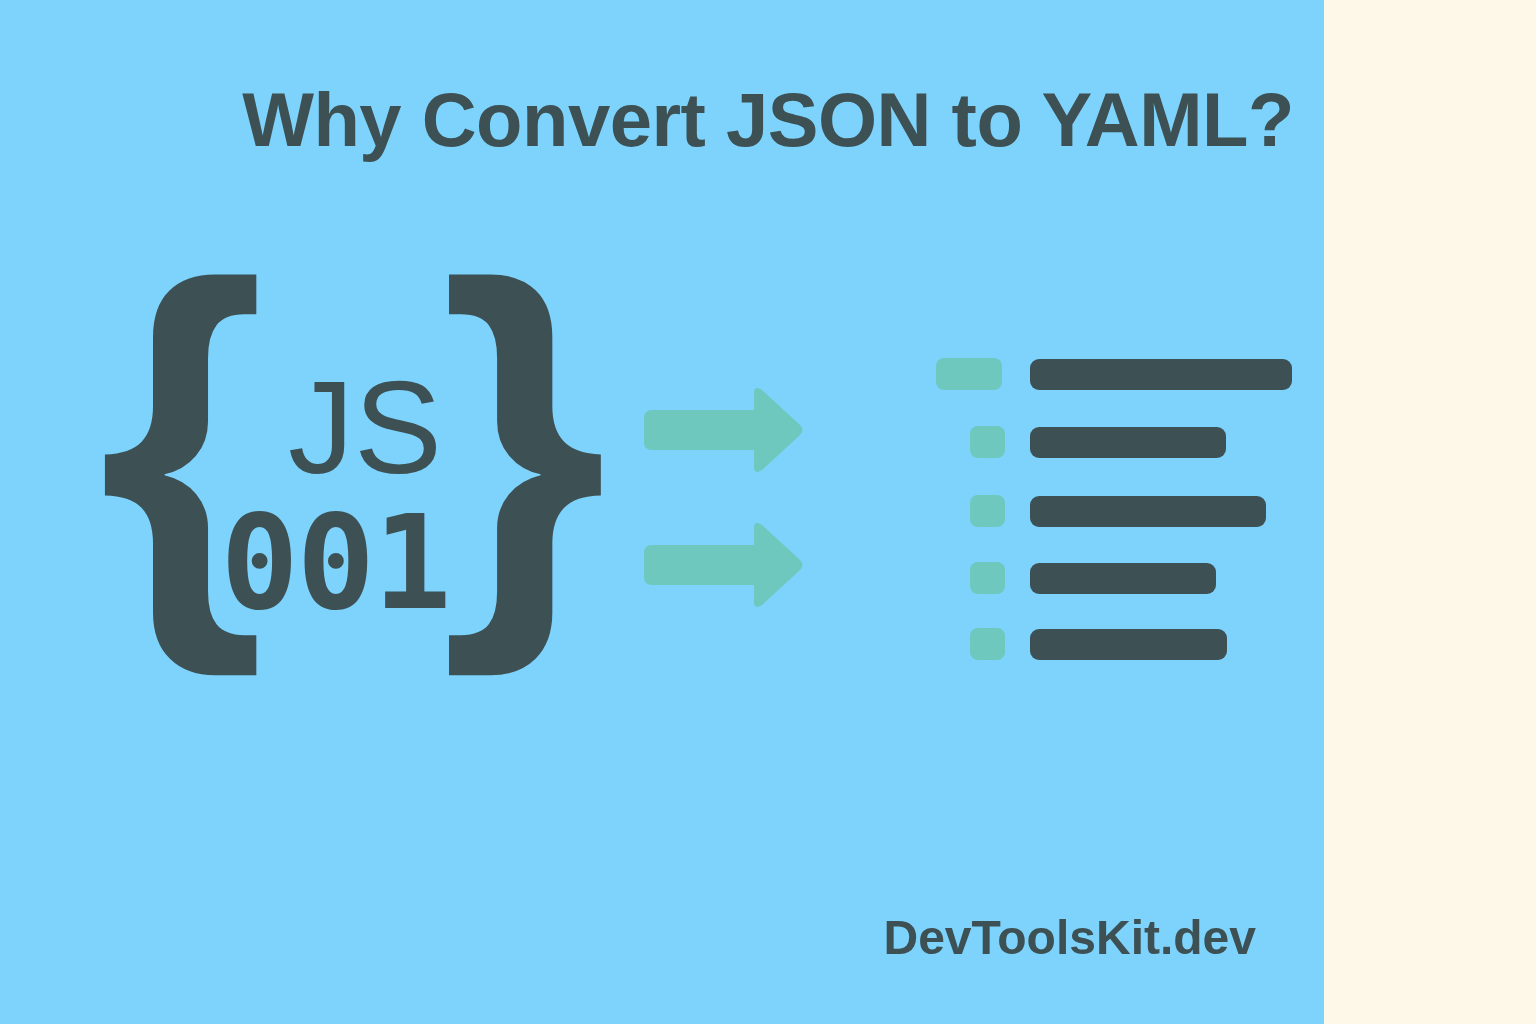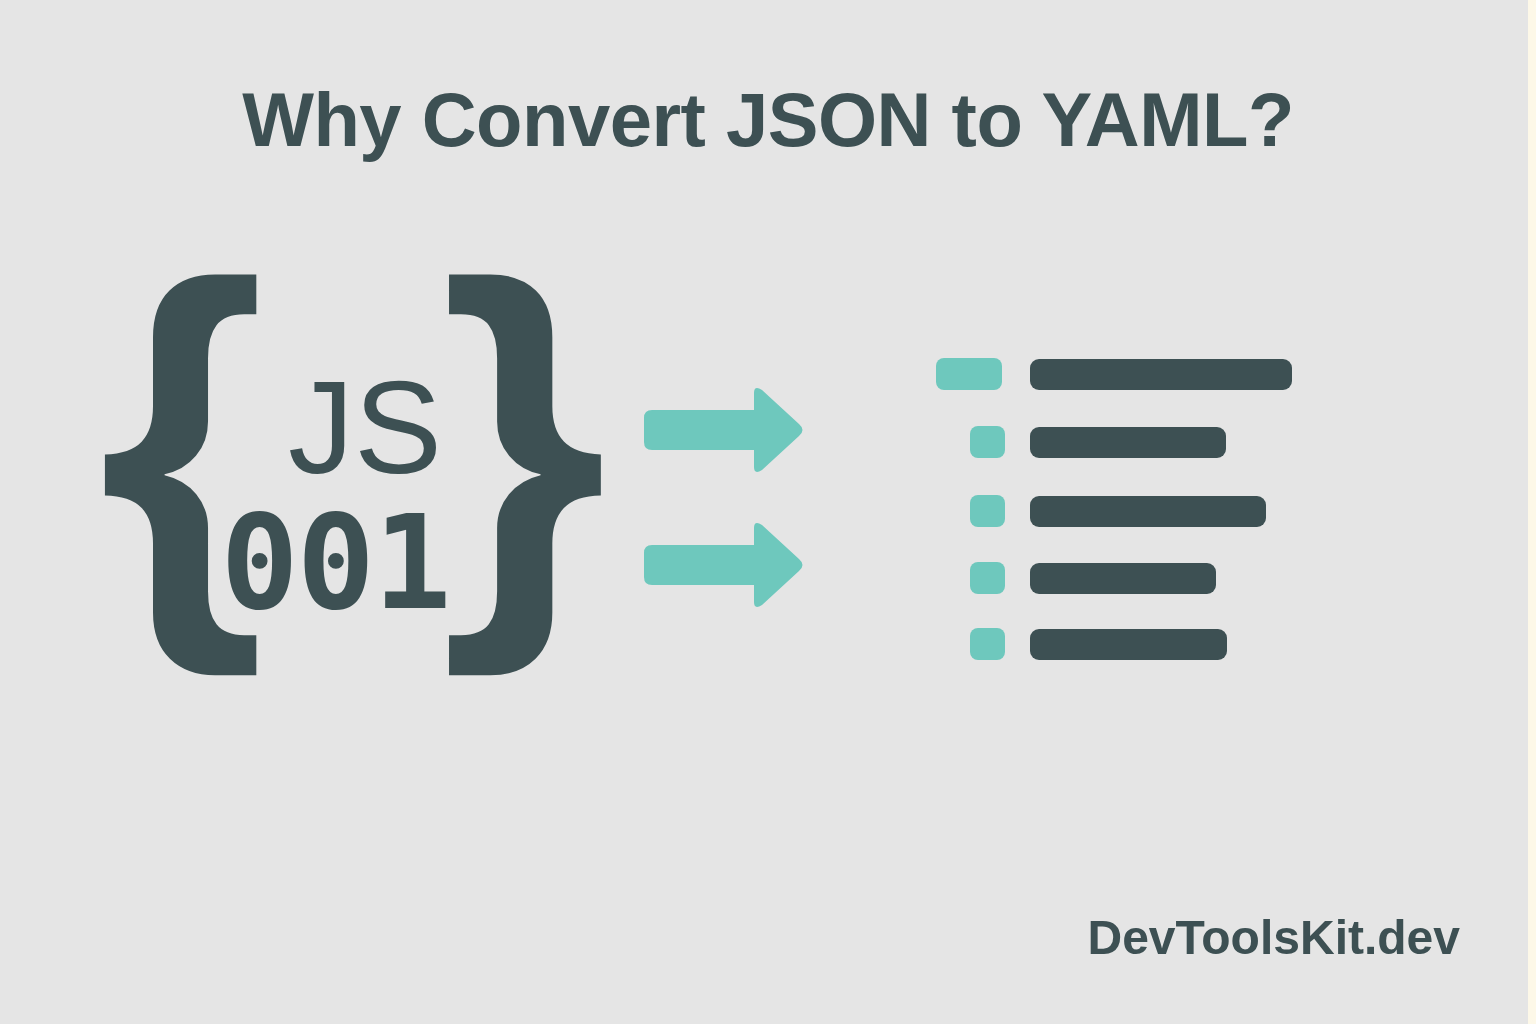"Why Convert JSON to YAML?" #canvas { background: #e5e5e5 -> #7dd3fc; width: 1528px -> 1324px }
